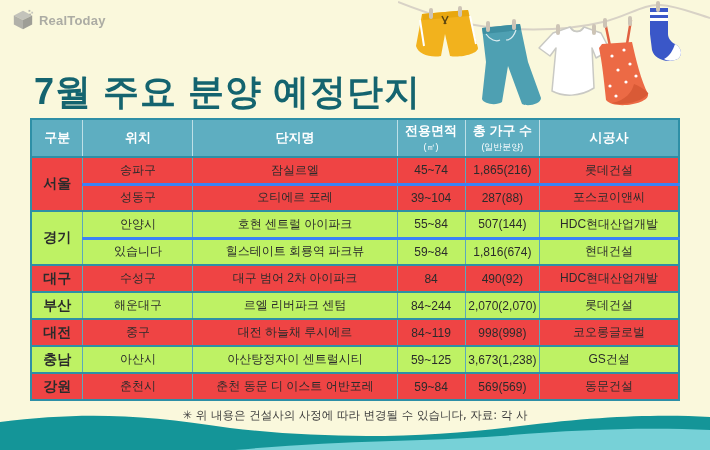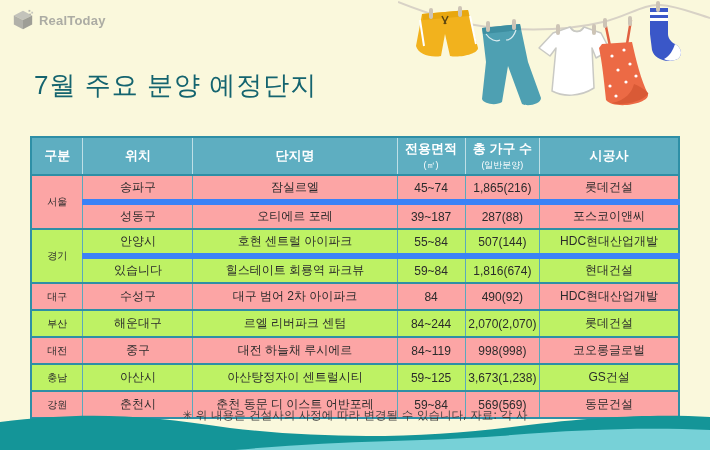"7월 주요 분양 예정단지" .title { font-size: 26px -> 36px; font-weight: 400 -> 700 }
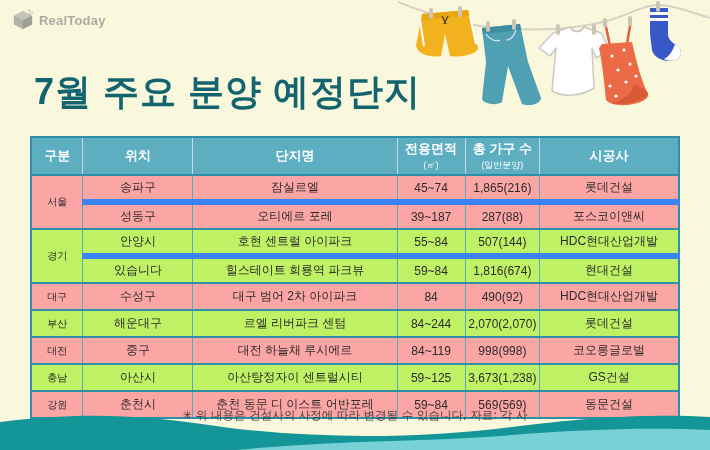"구분" table.presale { margin-top: 18px -> none }
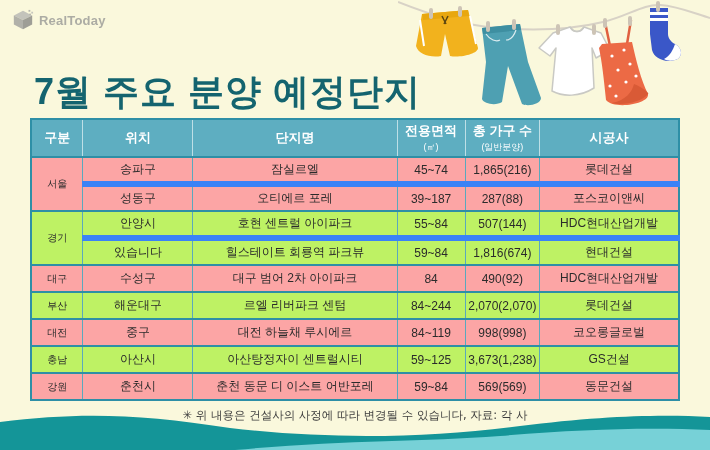"송파구" tbody td { background: #fca5a5 -> #ef4444 }
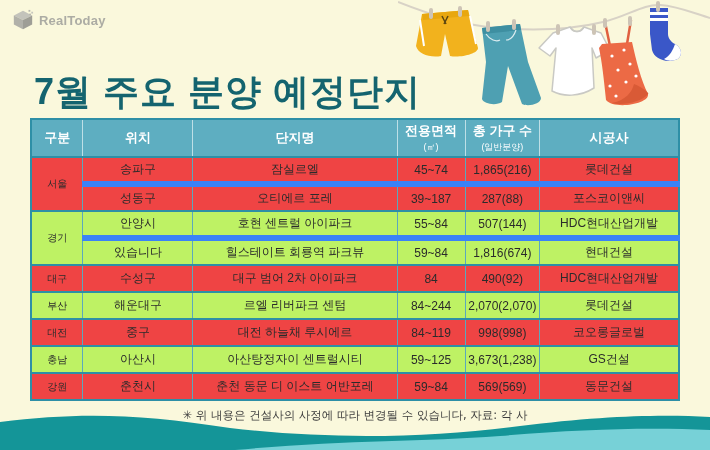"서울" td.region { font-size: 10px -> 14px; font-weight: normal -> bold }
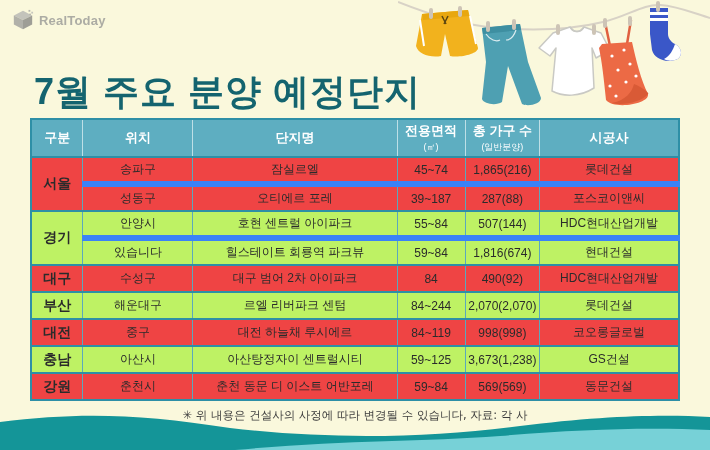"성동구" tbody tr.gs > td { border-top: 6px solid #3b82f6 -> 3px solid #3b82f6 }
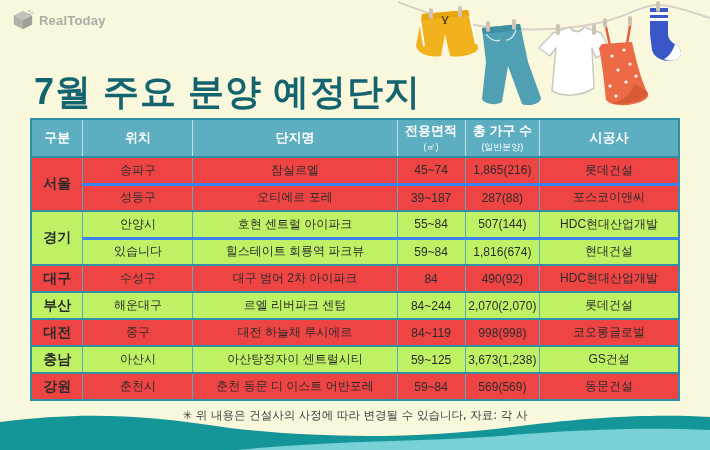"39~187" td { text: 187 -> 104 }
